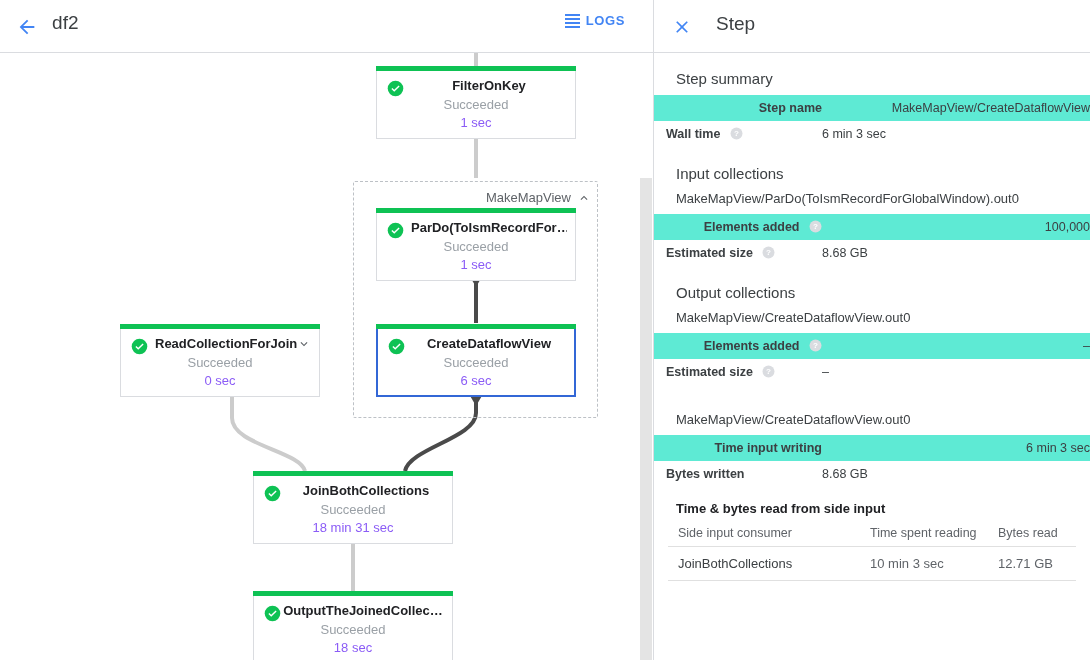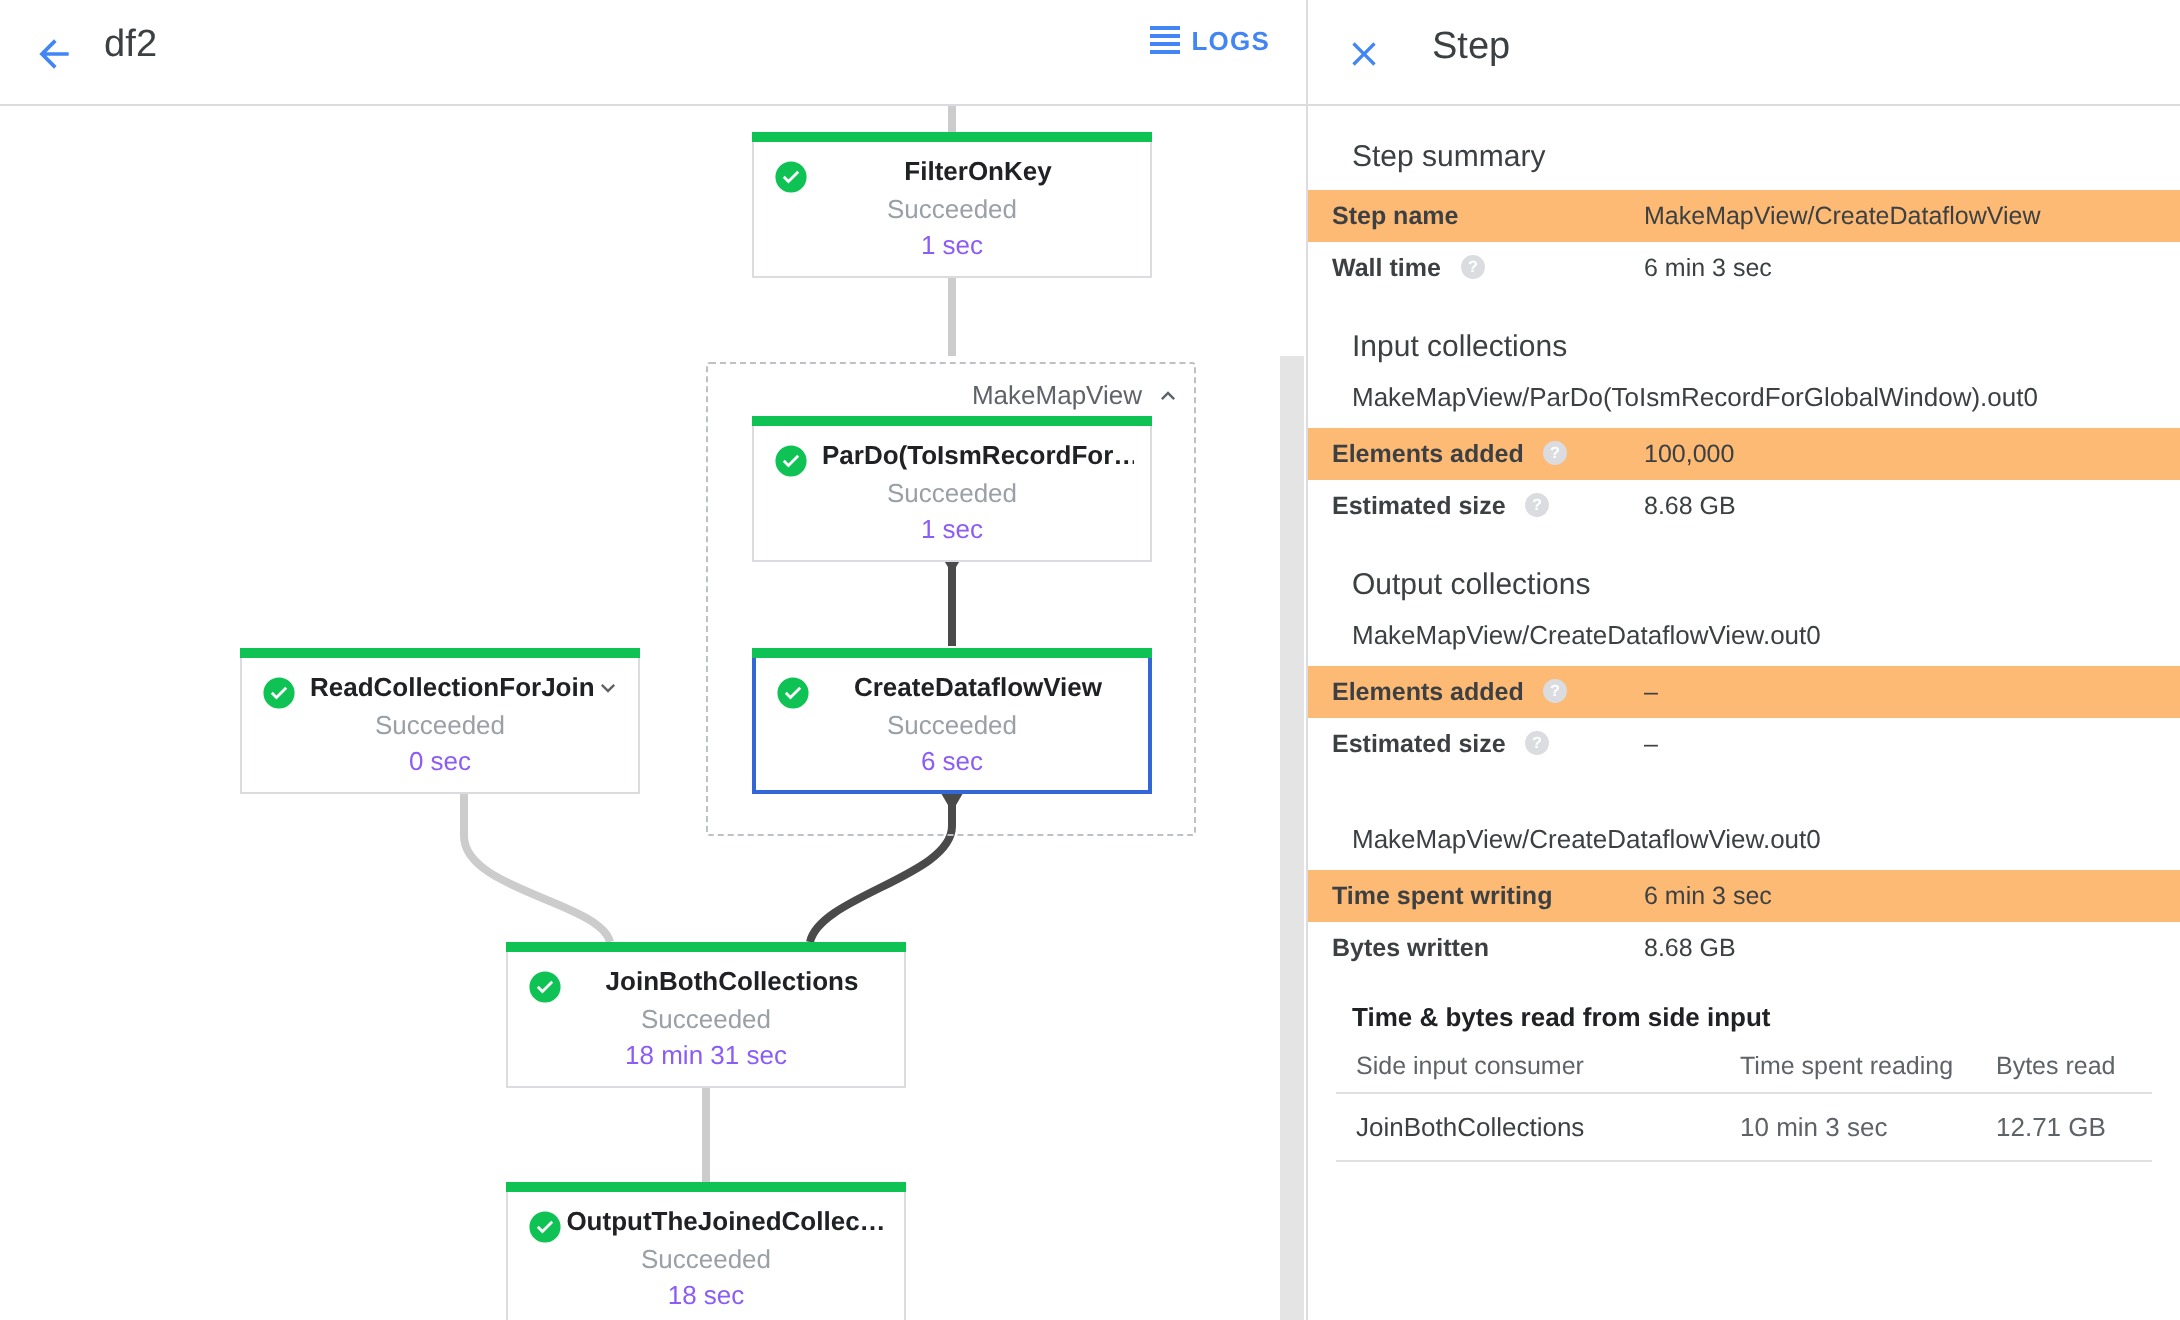"LOGS" #logs-button { align-items: flex-start -> flex-end; right: 18px -> 28px }
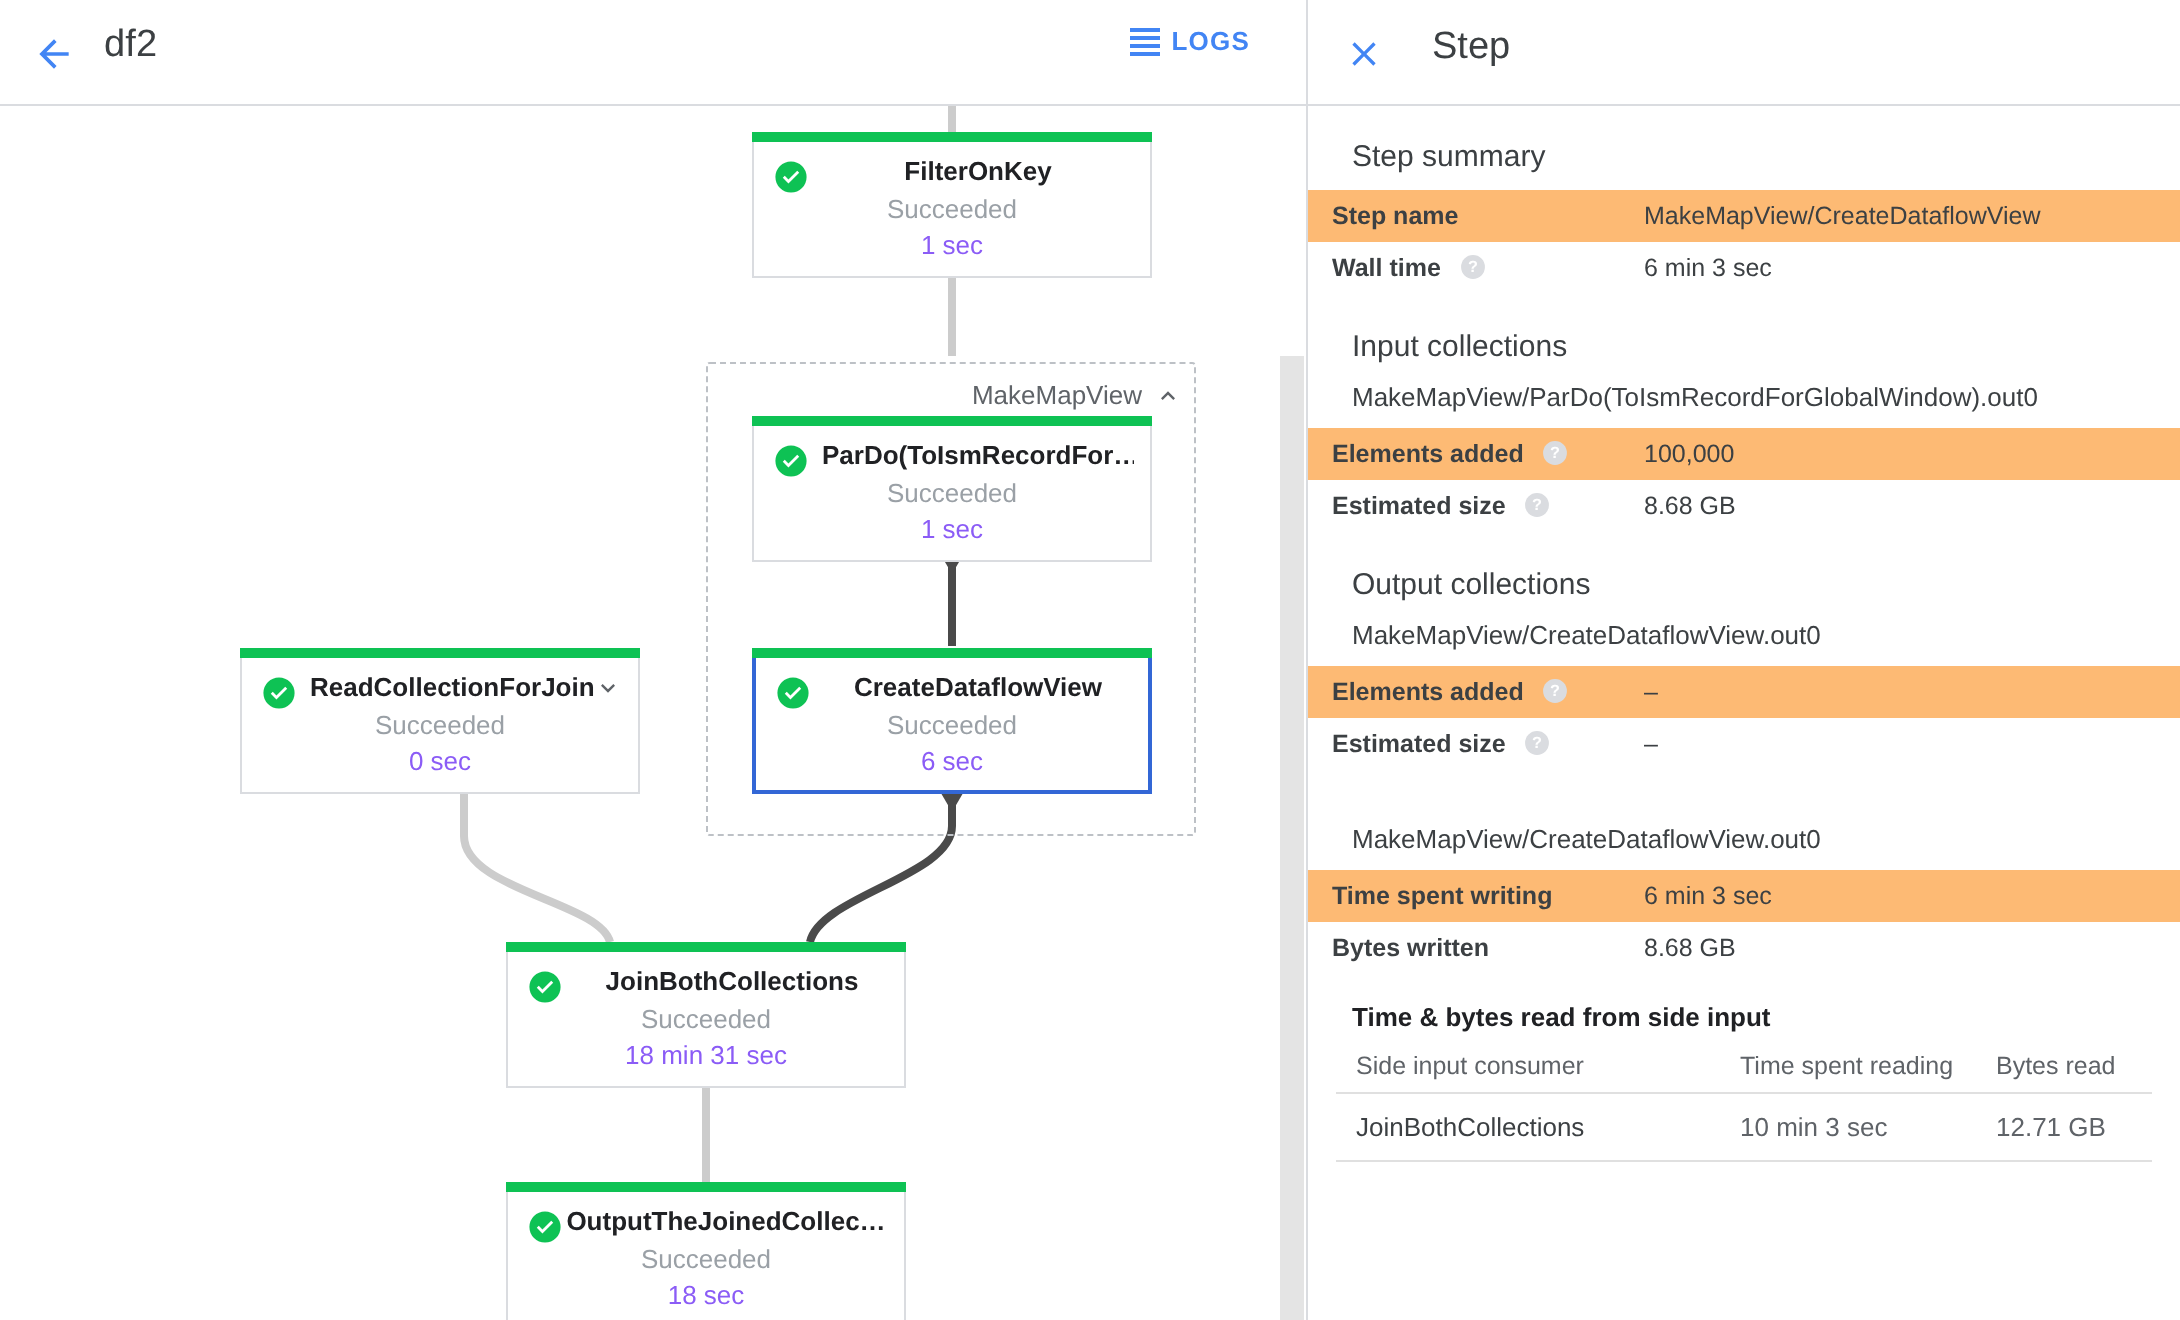"Step name" .kv-table tr.alt td { background: #fdba74 -> #5eead4; text-align: none -> right }
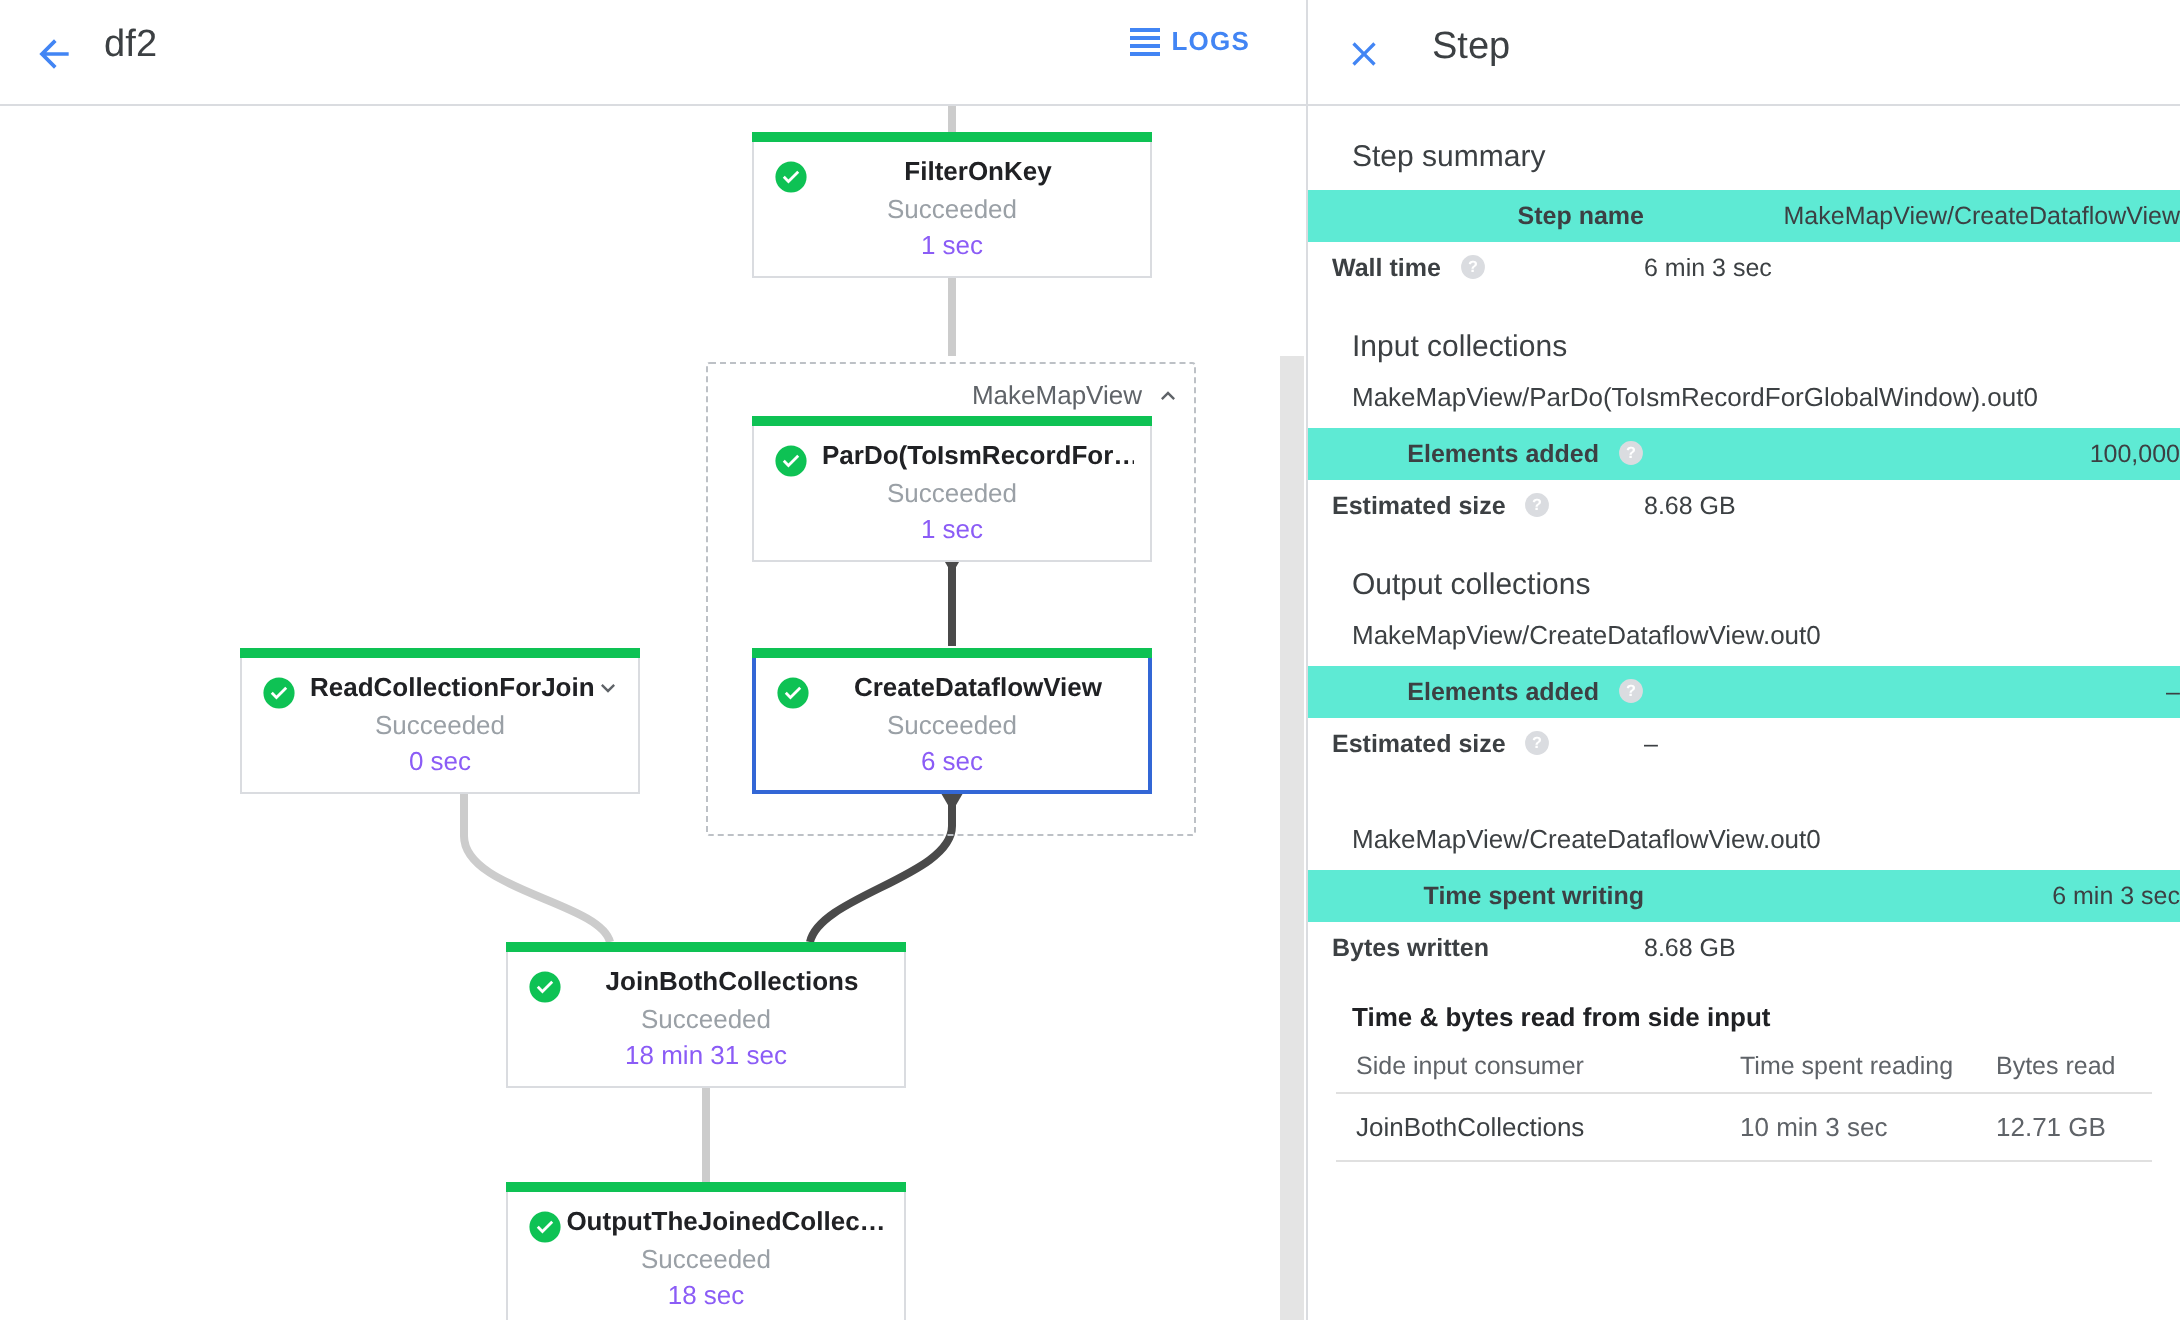"Time spent writing" td.kv-key { text: spent -> input }
